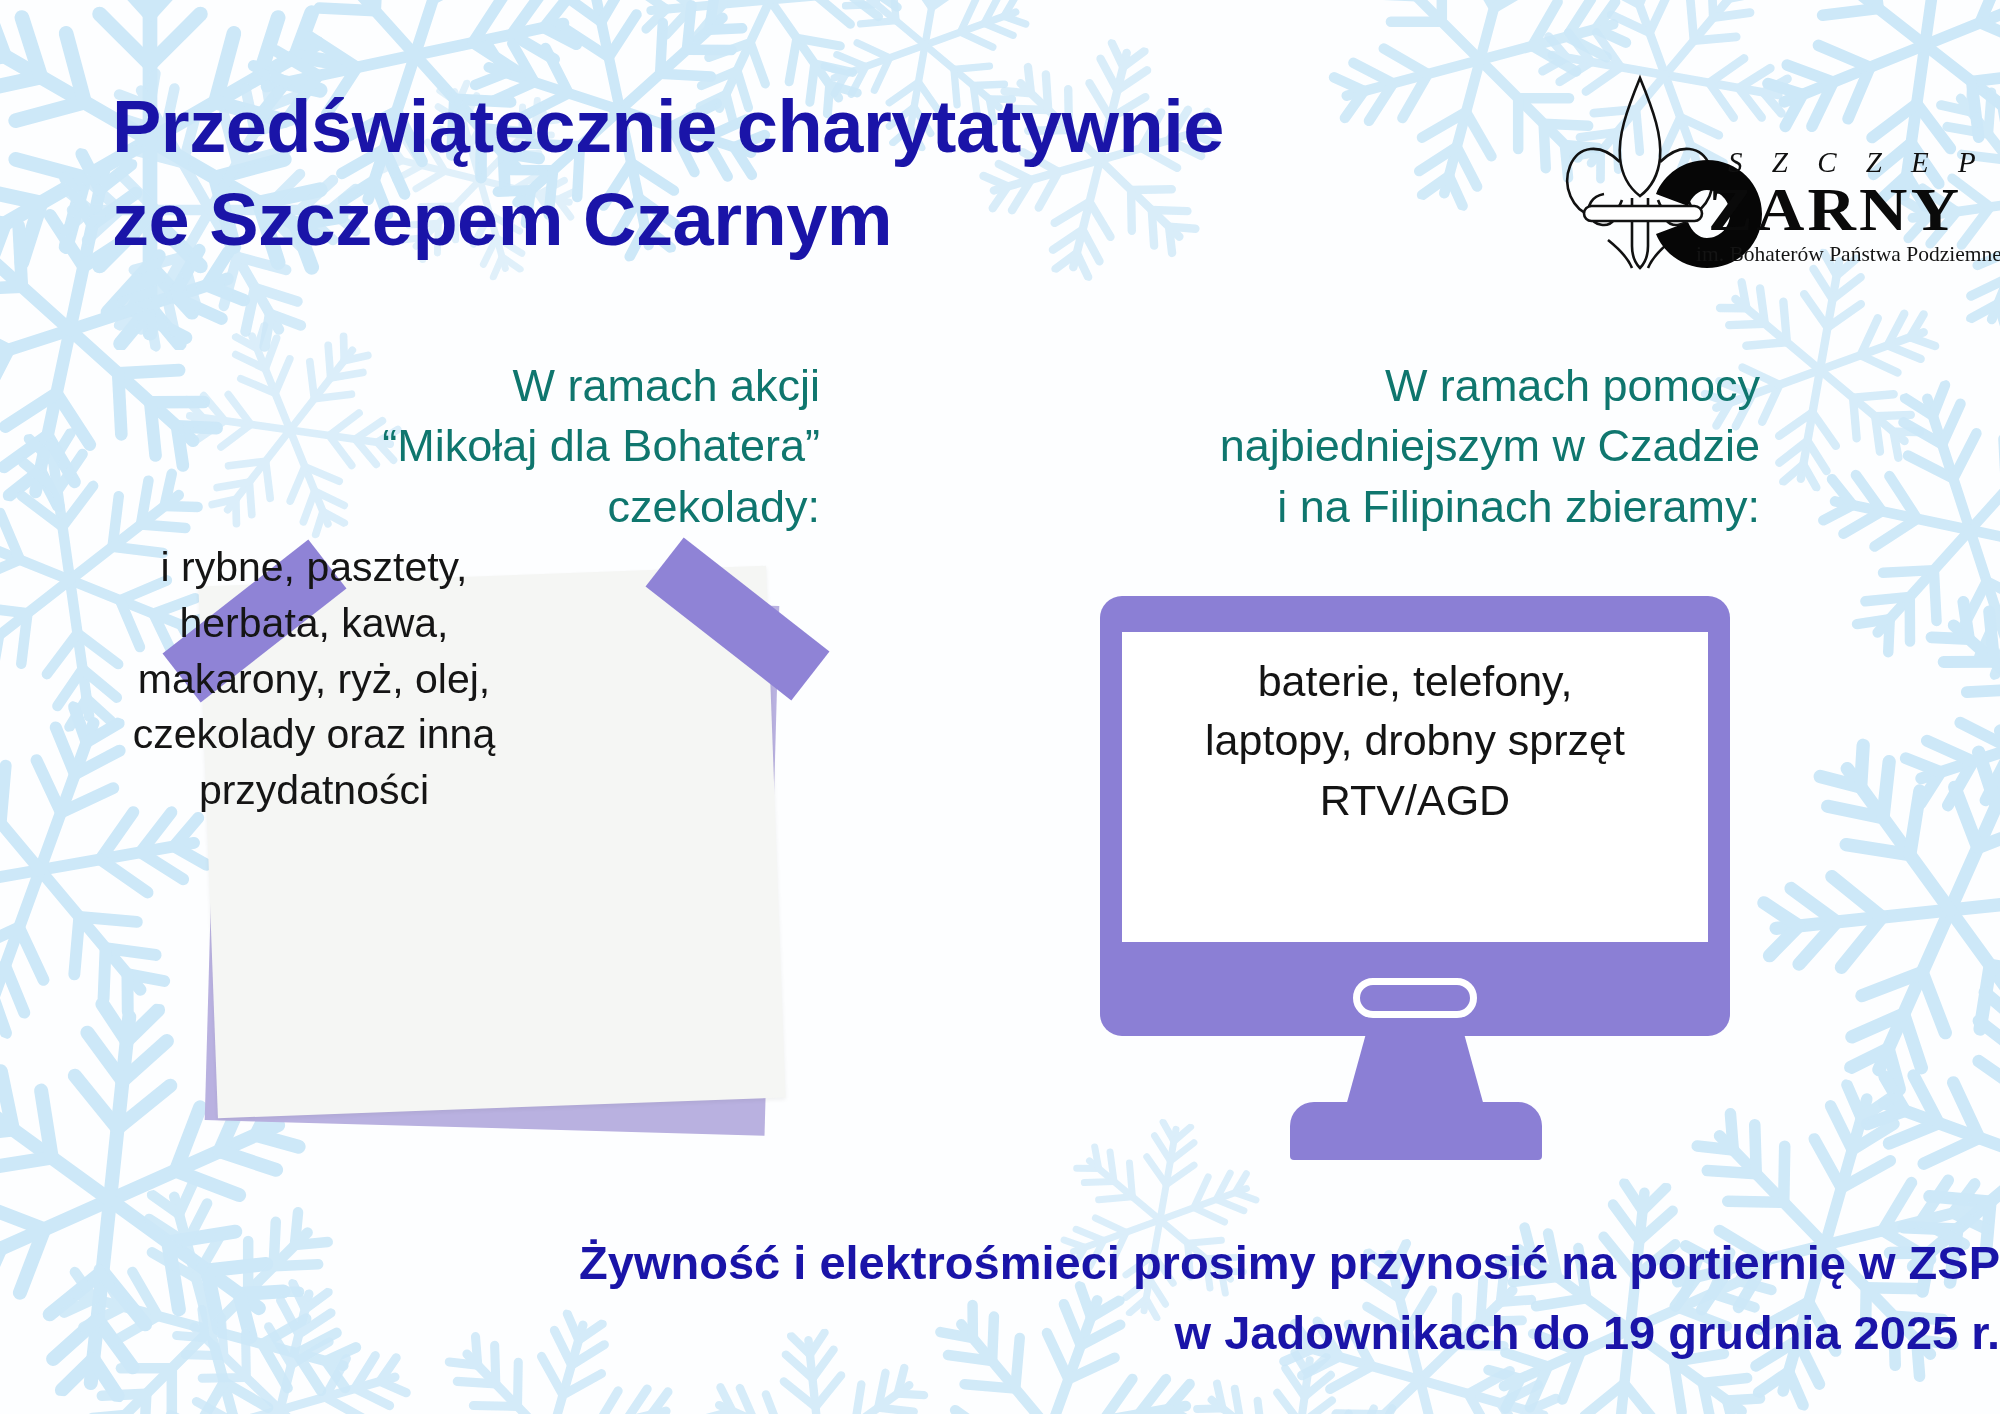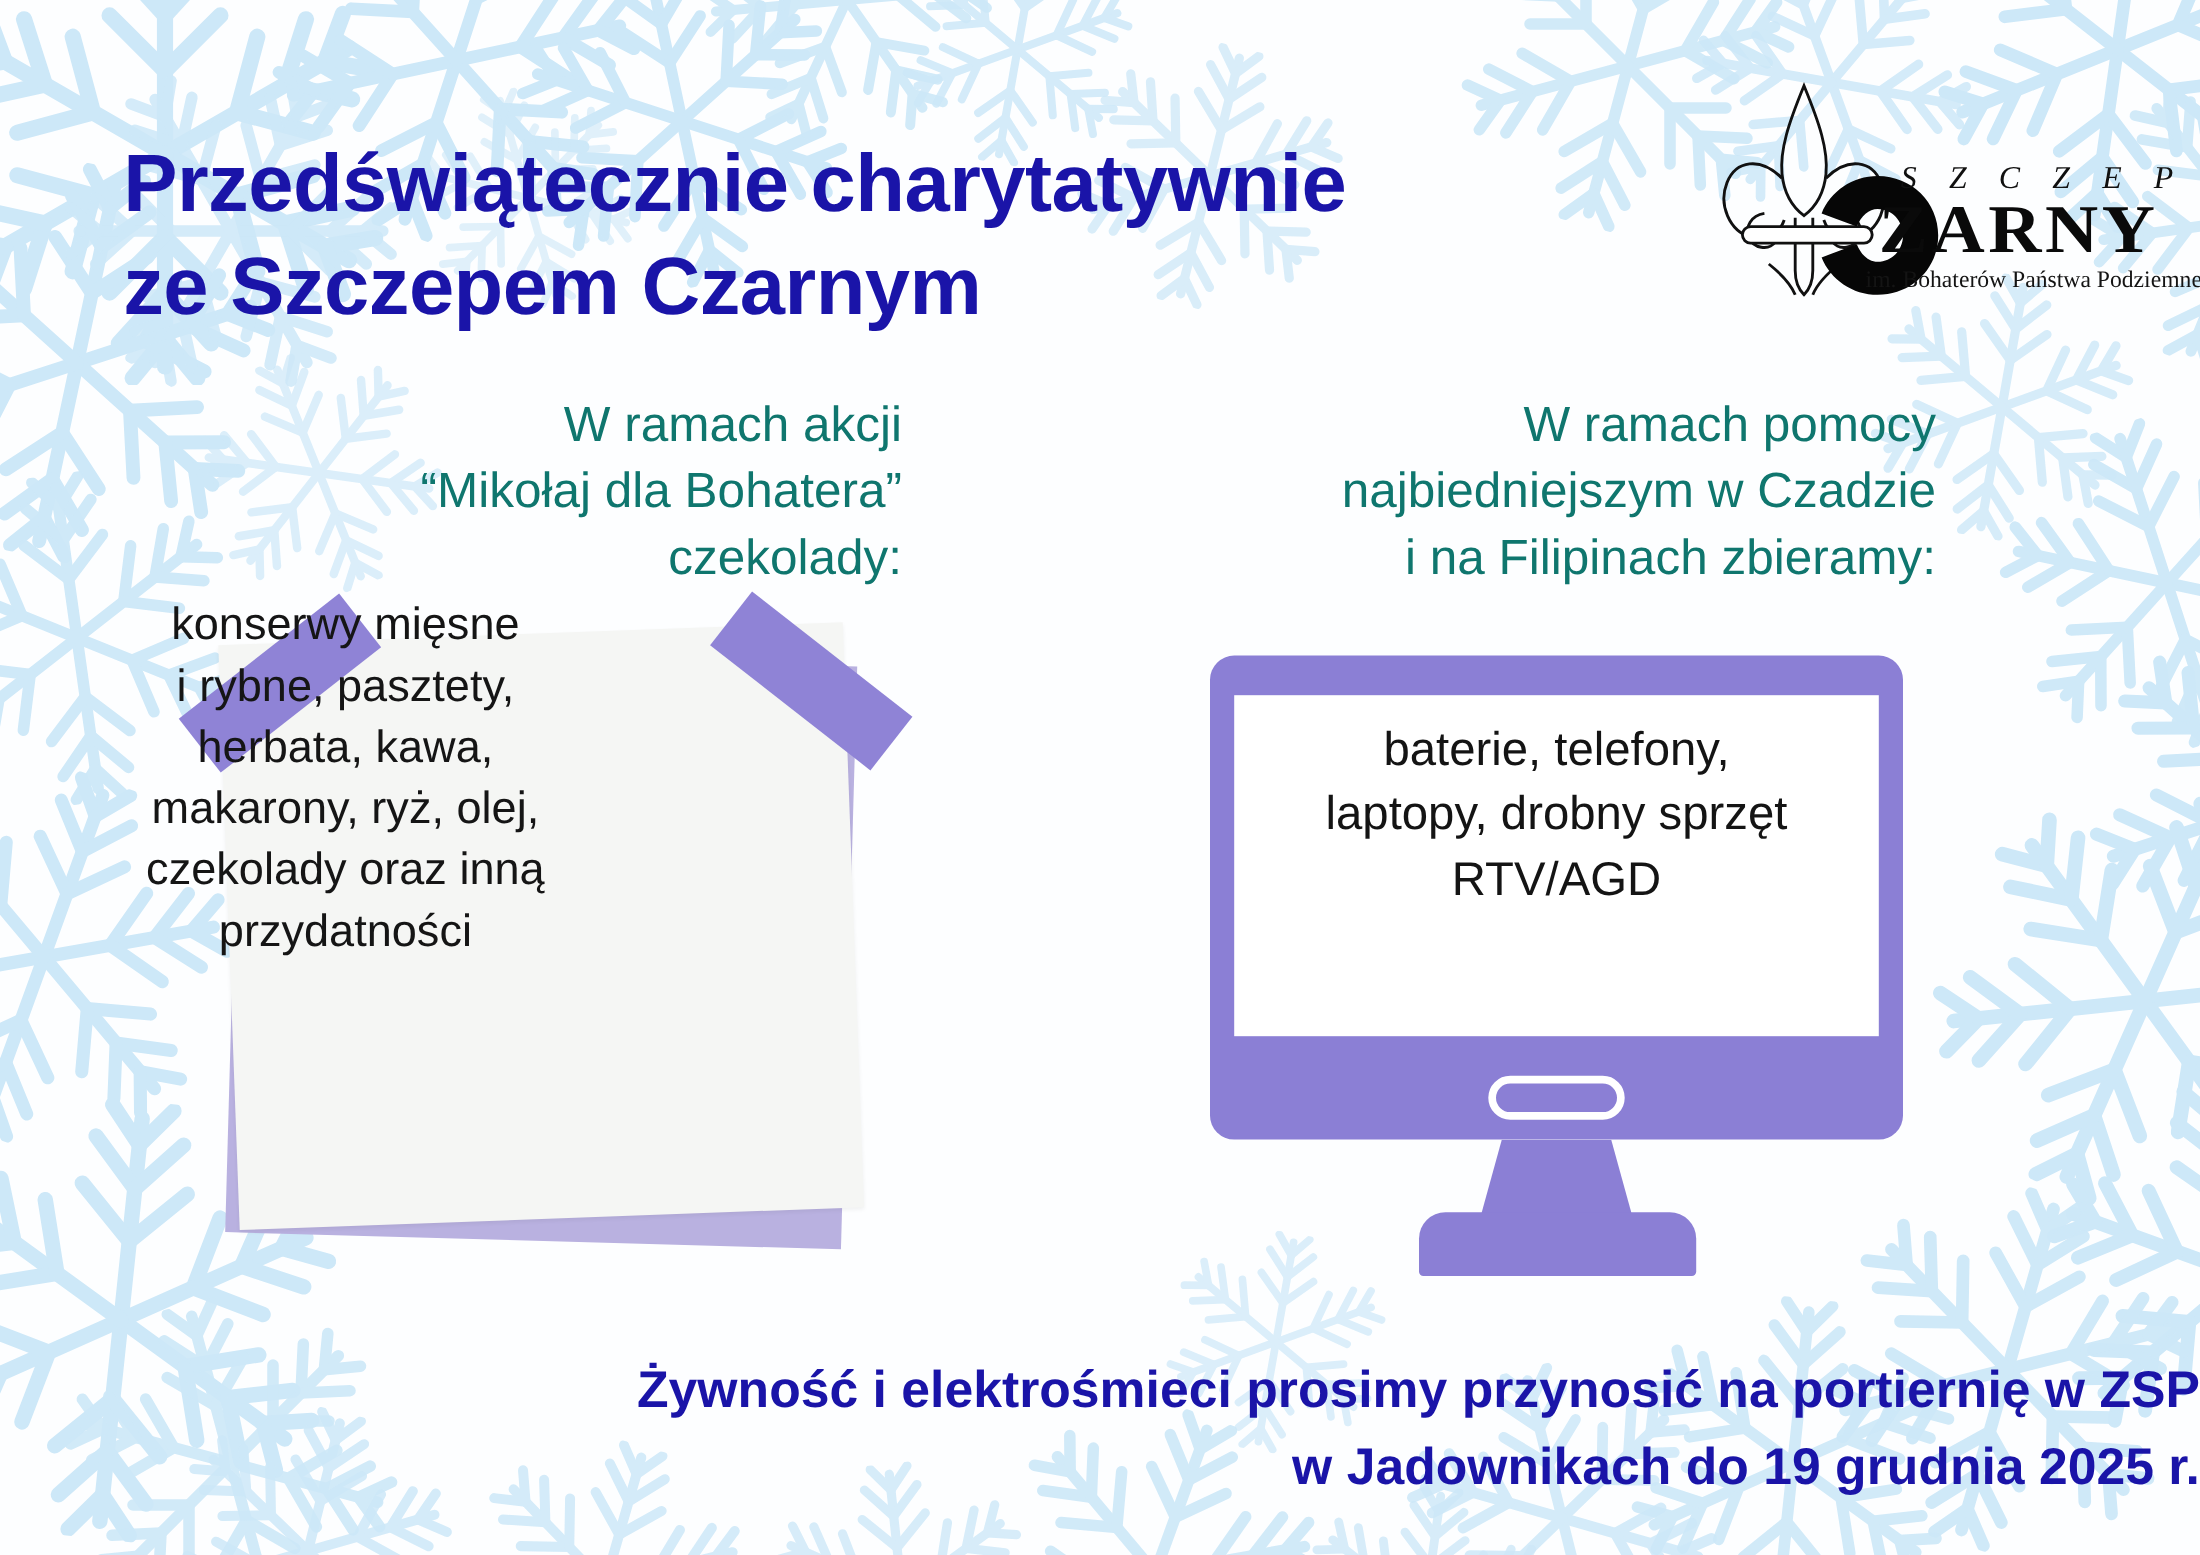"Przedświątecznie charytatywnie" #poster-title { margin-top: 40px -> none }
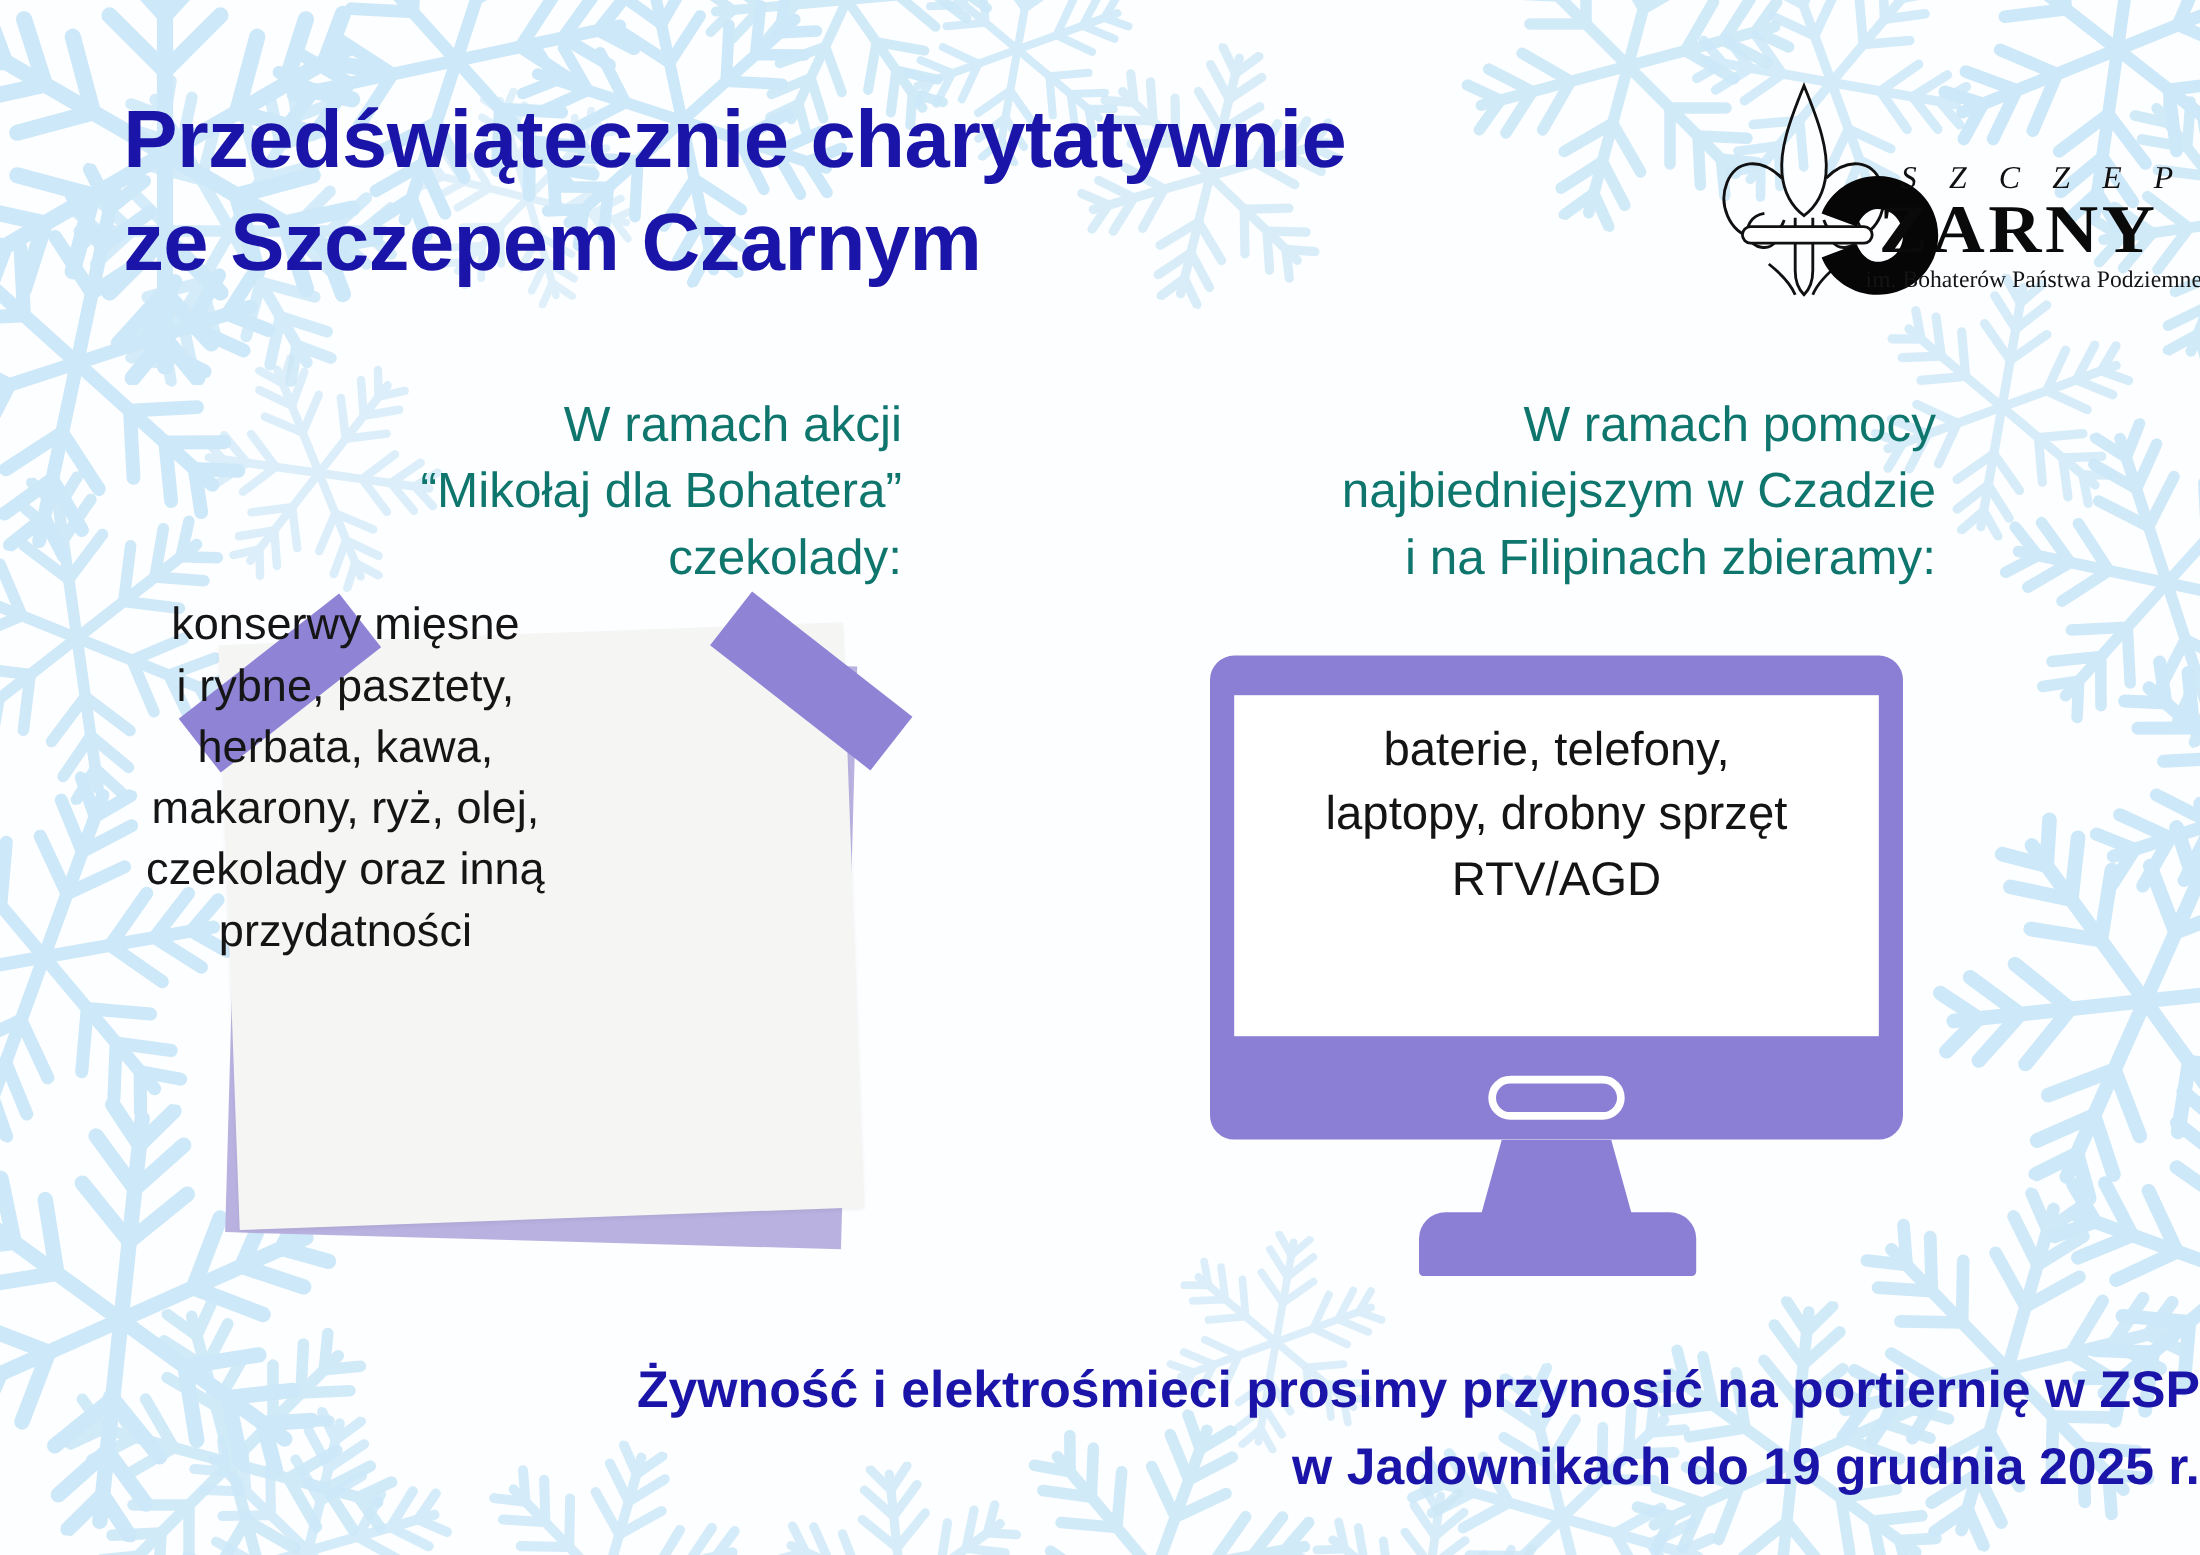"konserwy mięsne" span.nline { html: <span>konserwy mięsne</span> -> none }
